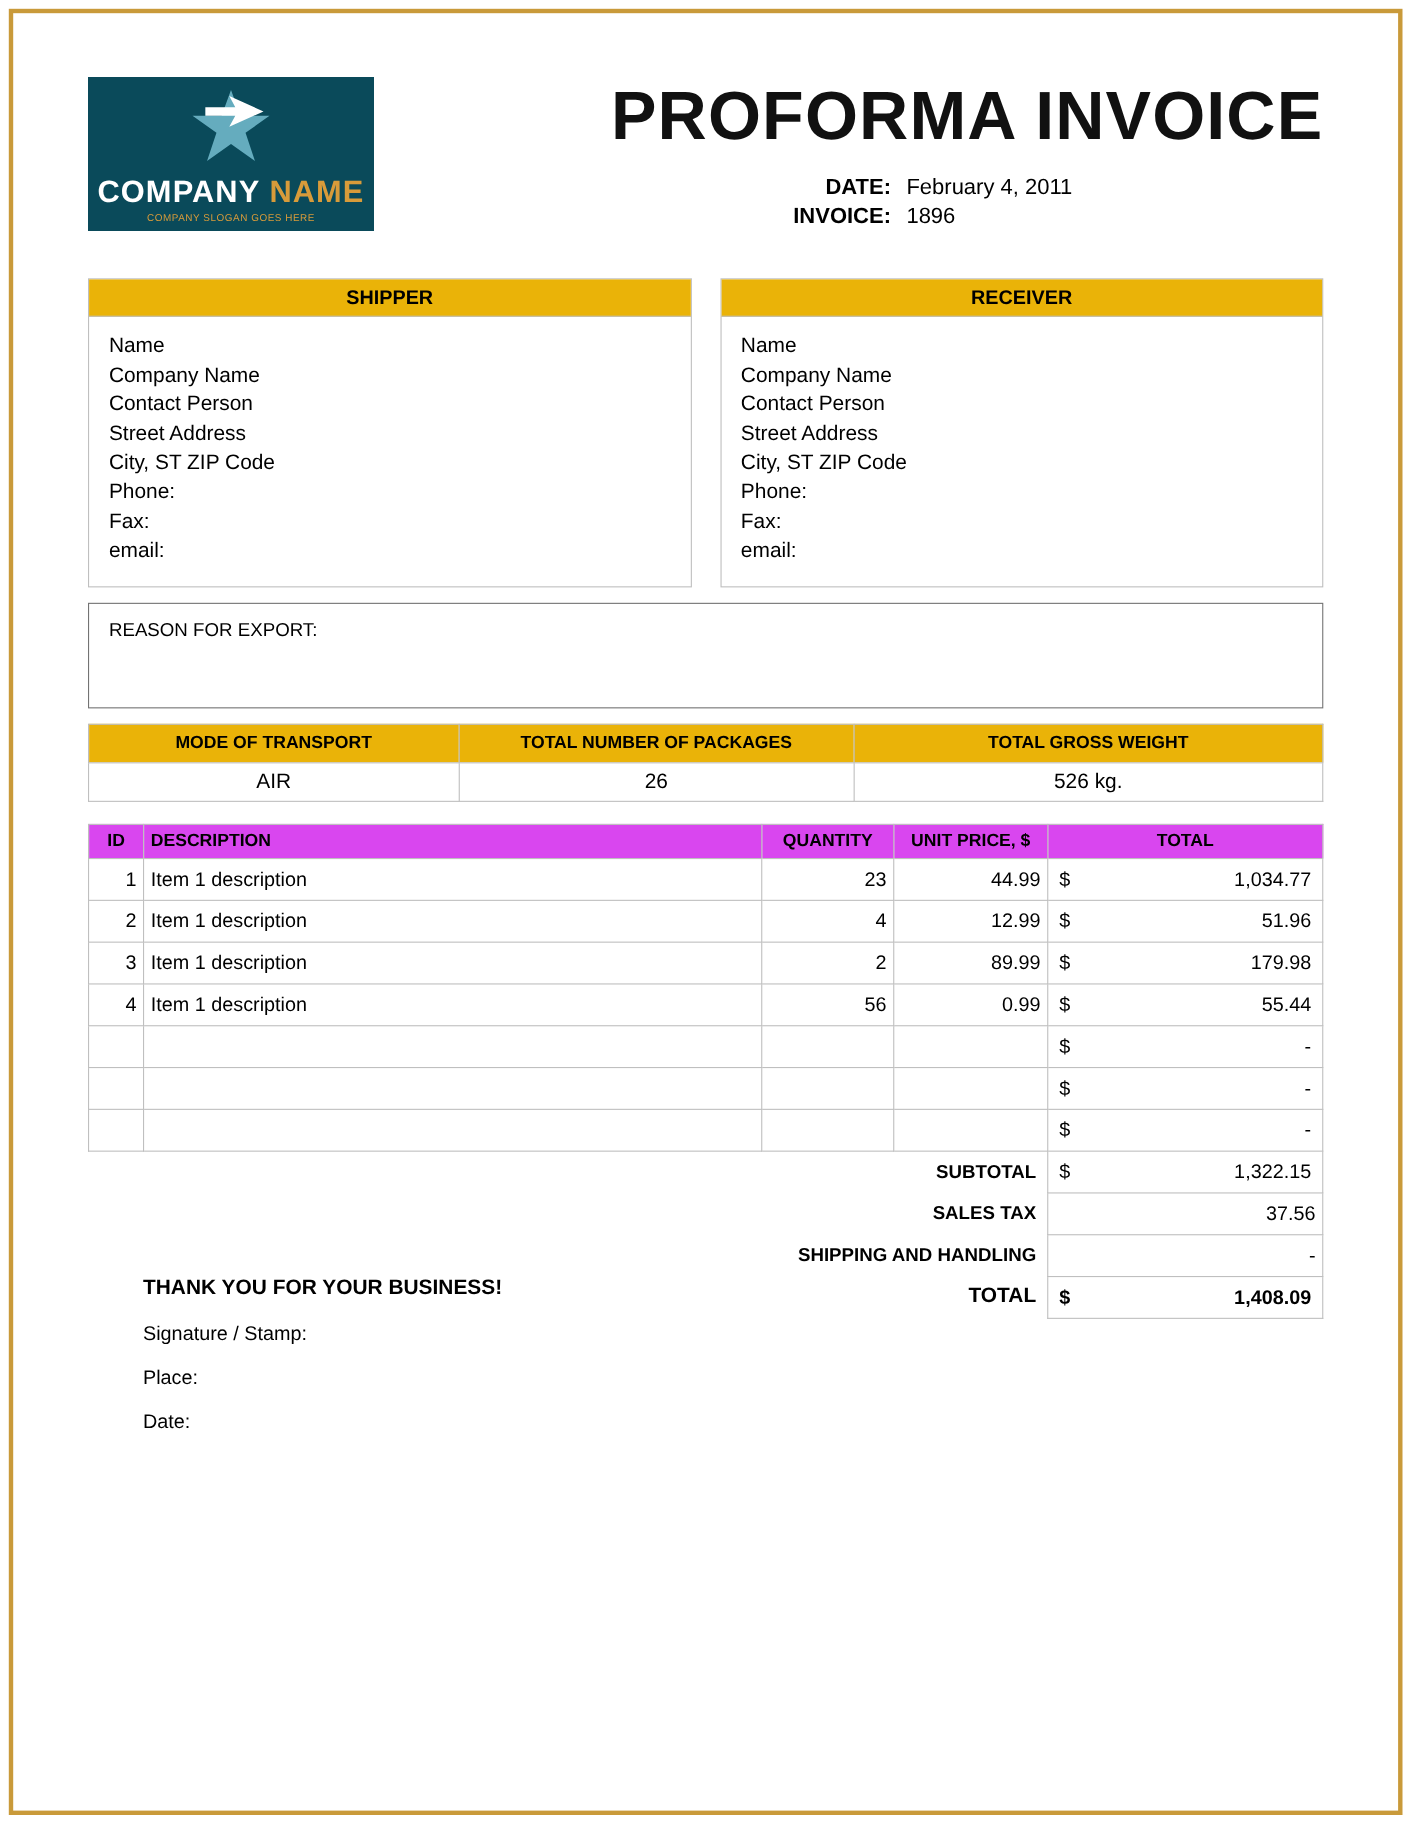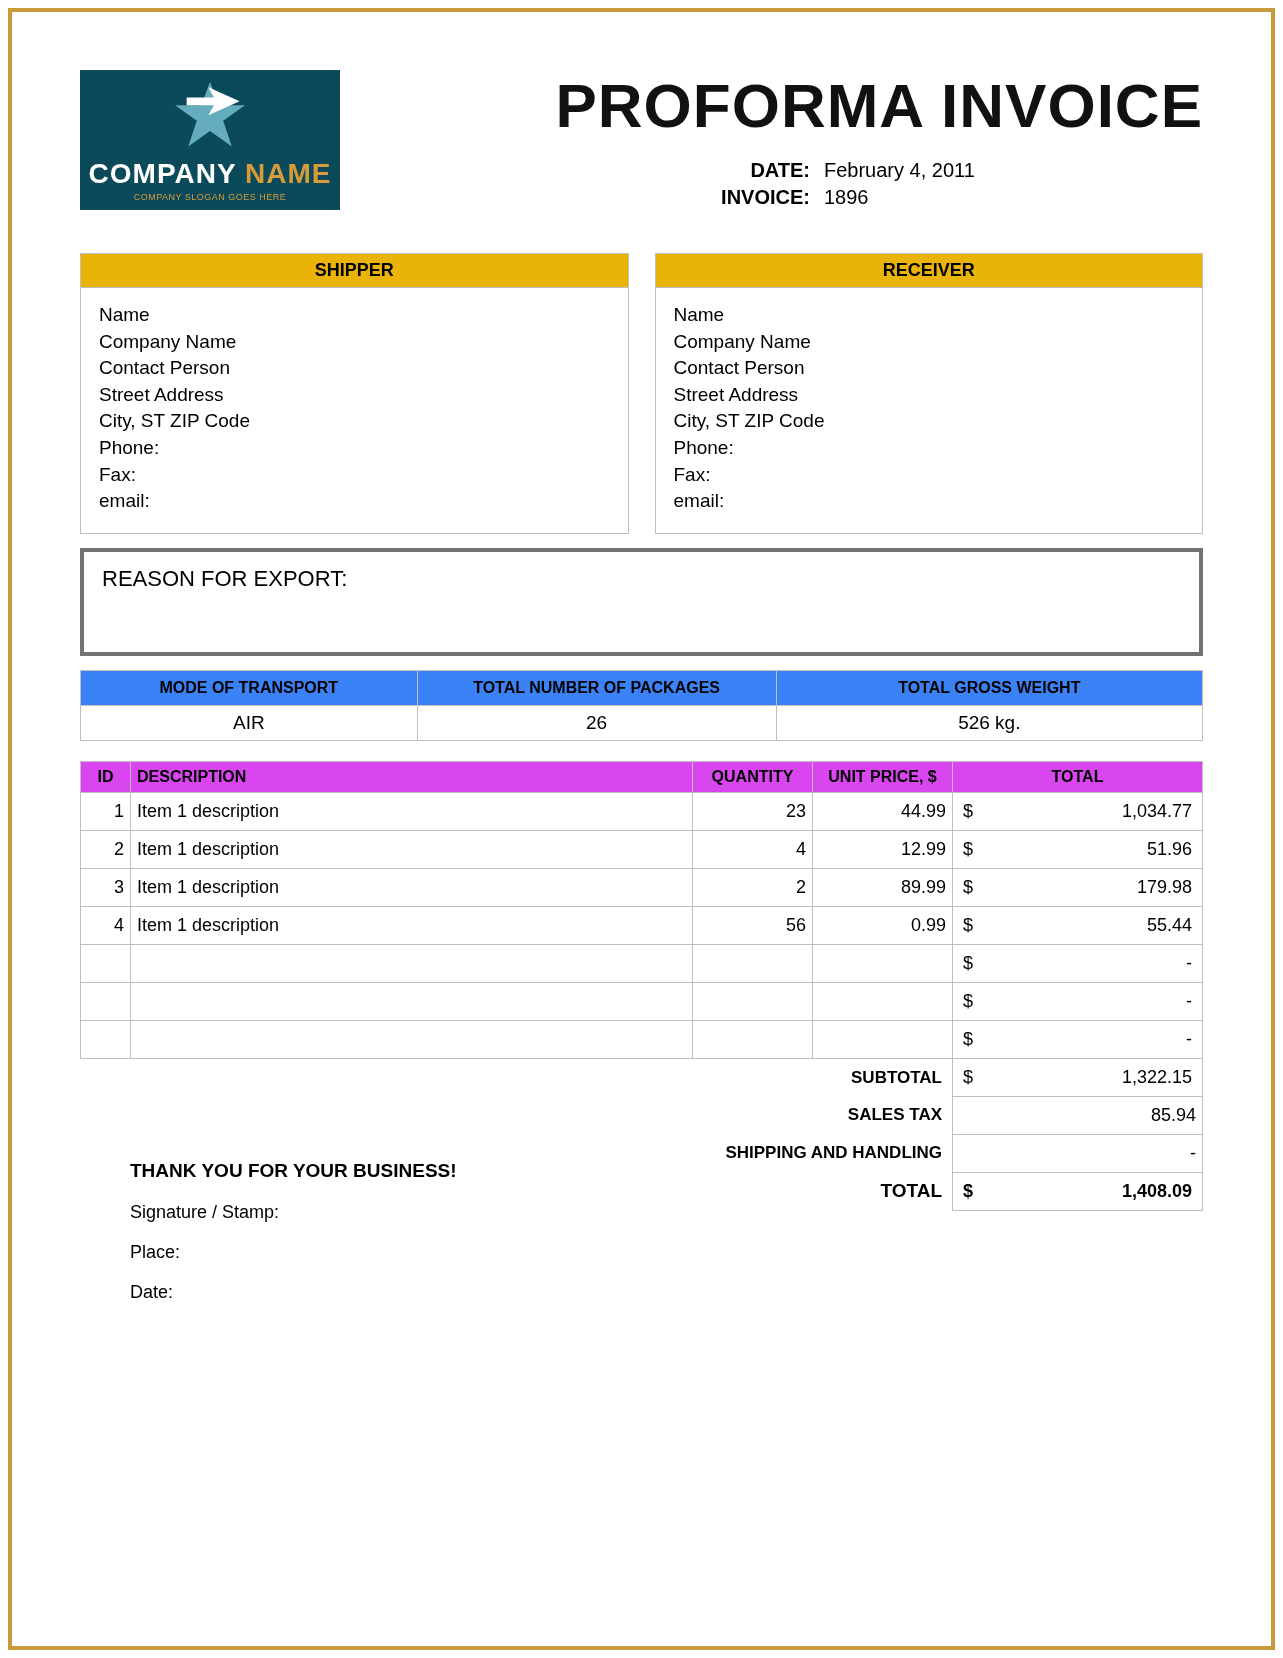"REASON FOR EXPORT:" .reason-box { border: 4px solid #737373 -> 1px solid #737373; font-size: 22px -> 17px }
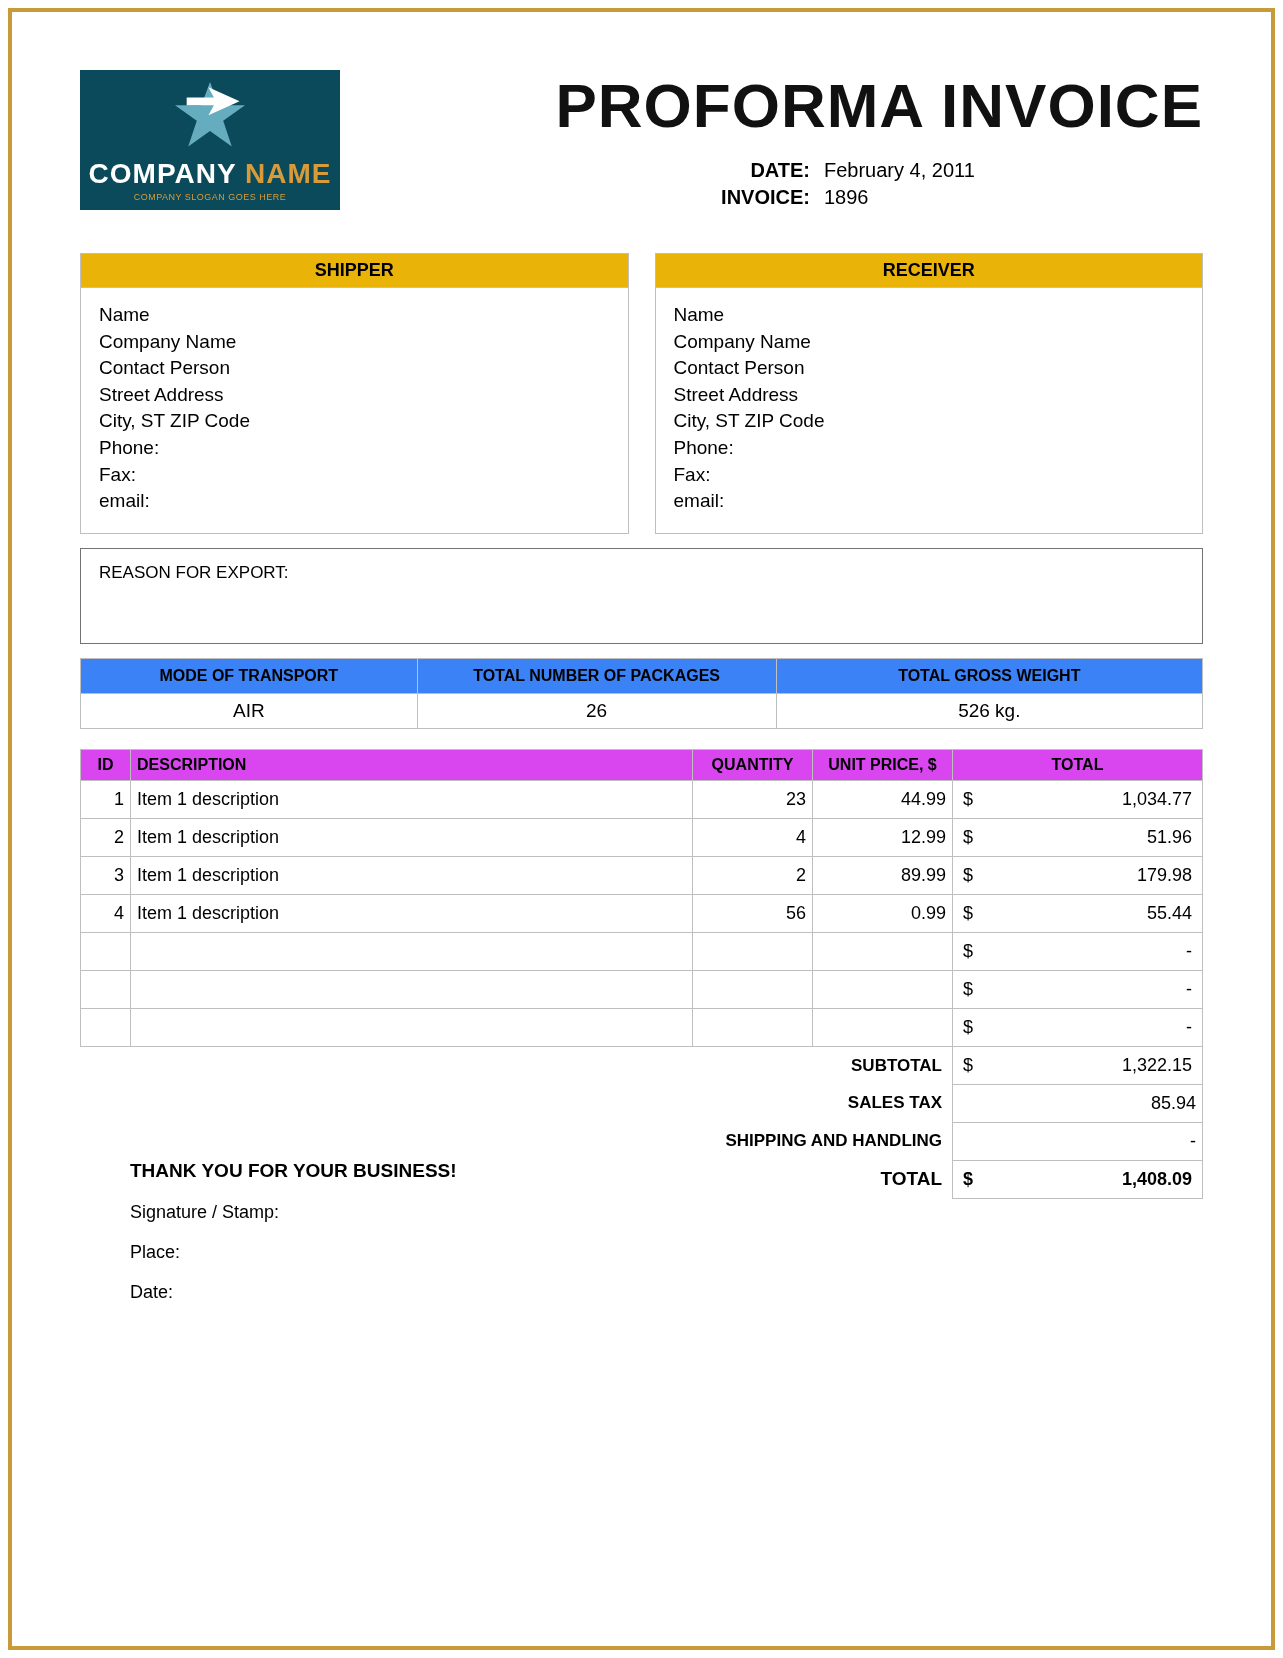"MODE OF TRANSPORT" .summary-table th { background: #3b82f6 -> #eab308 }
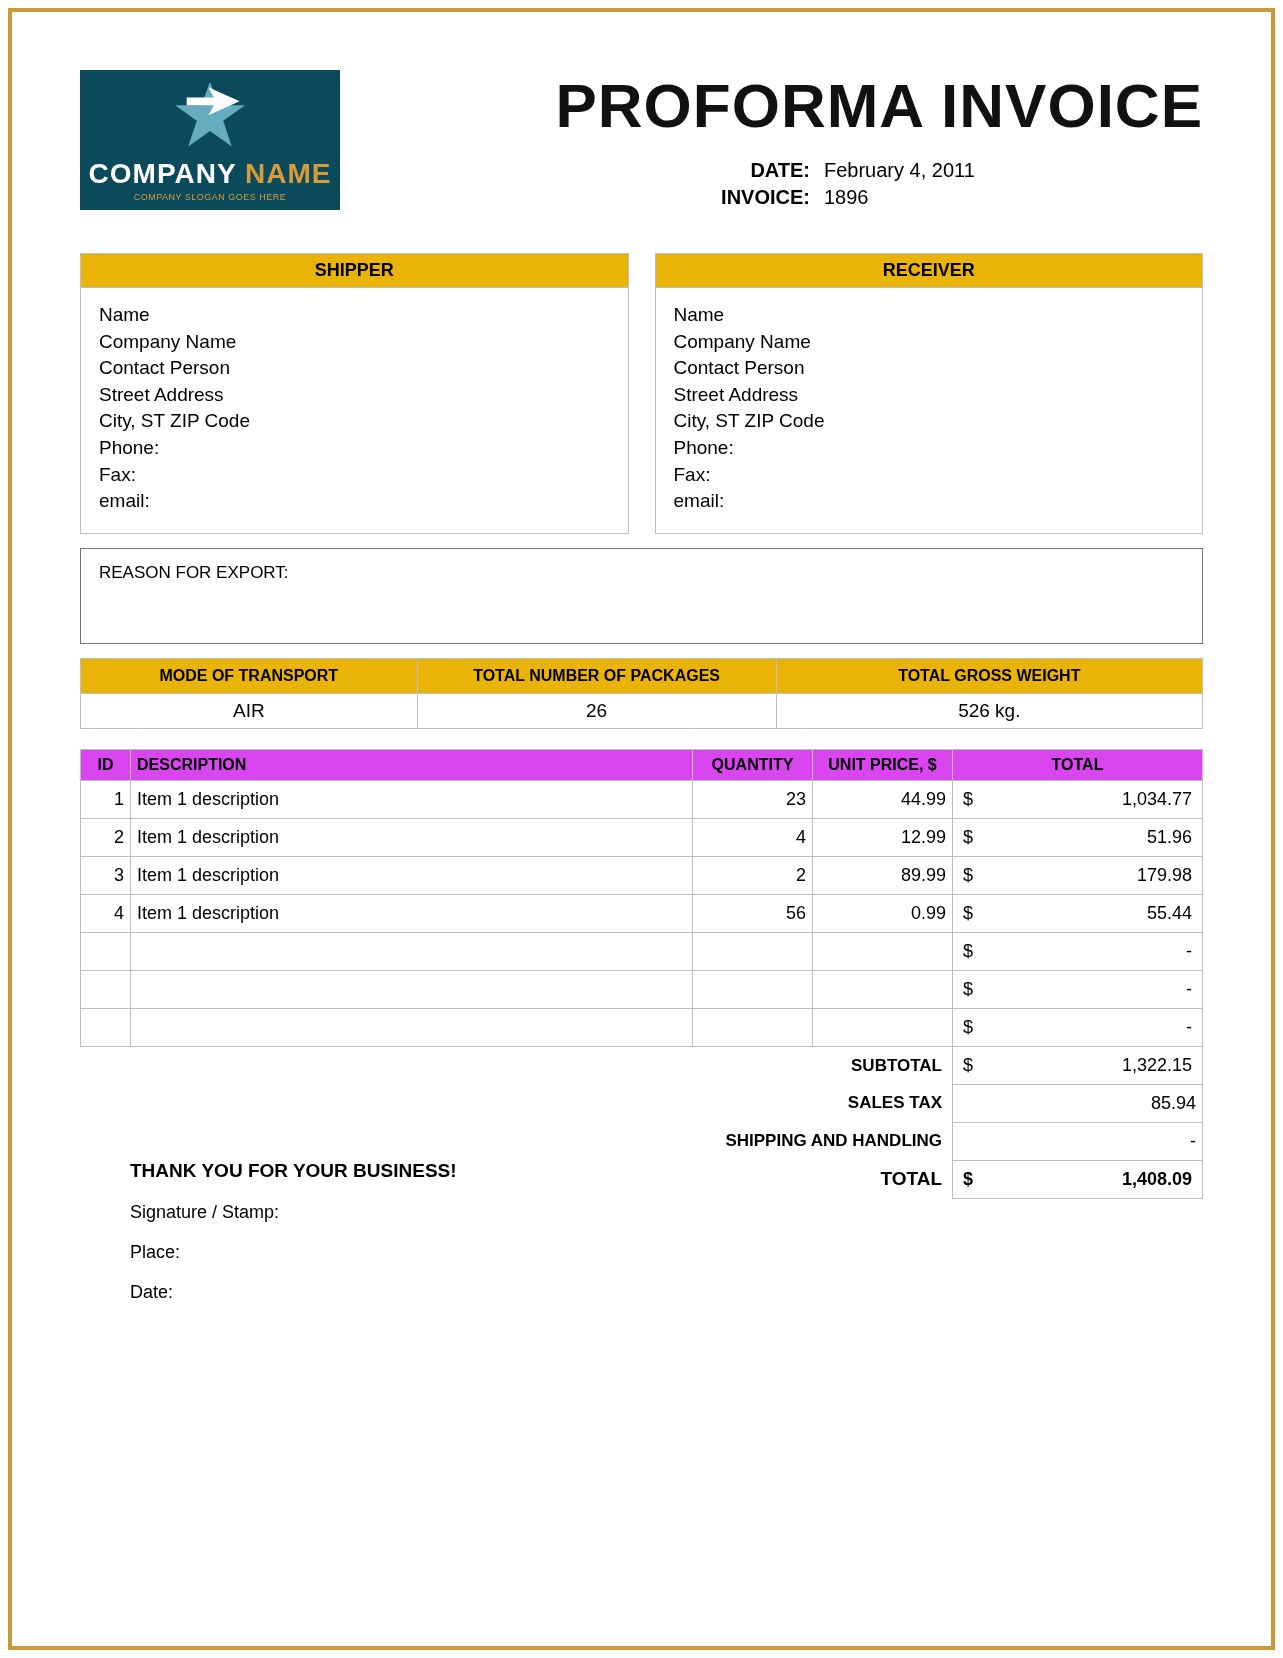"85.94" td.value-cell { text: 85.94 -> 37.56 }
